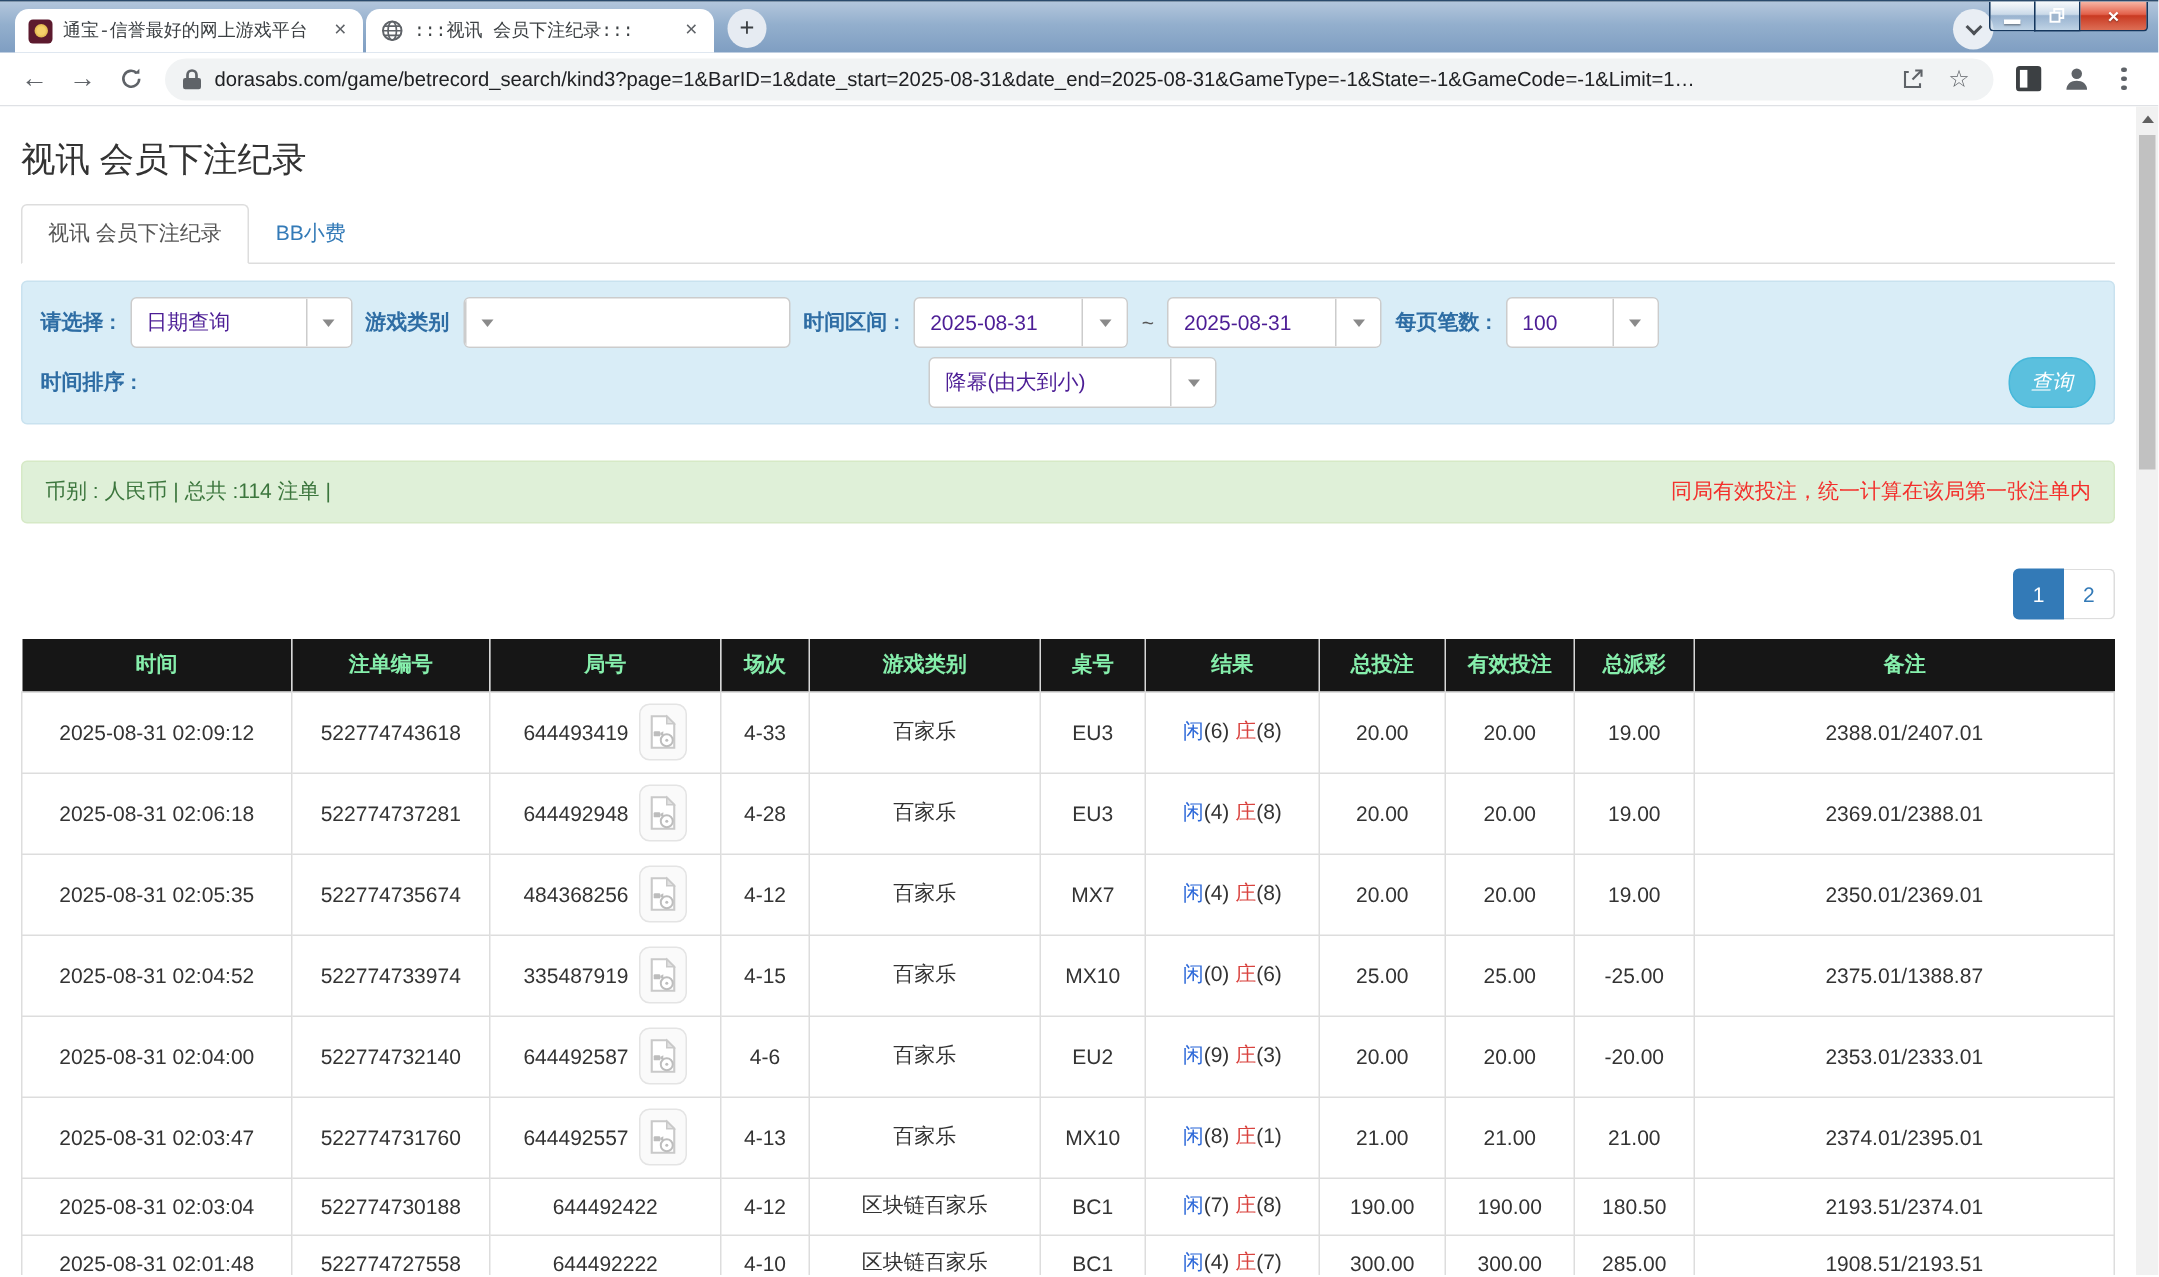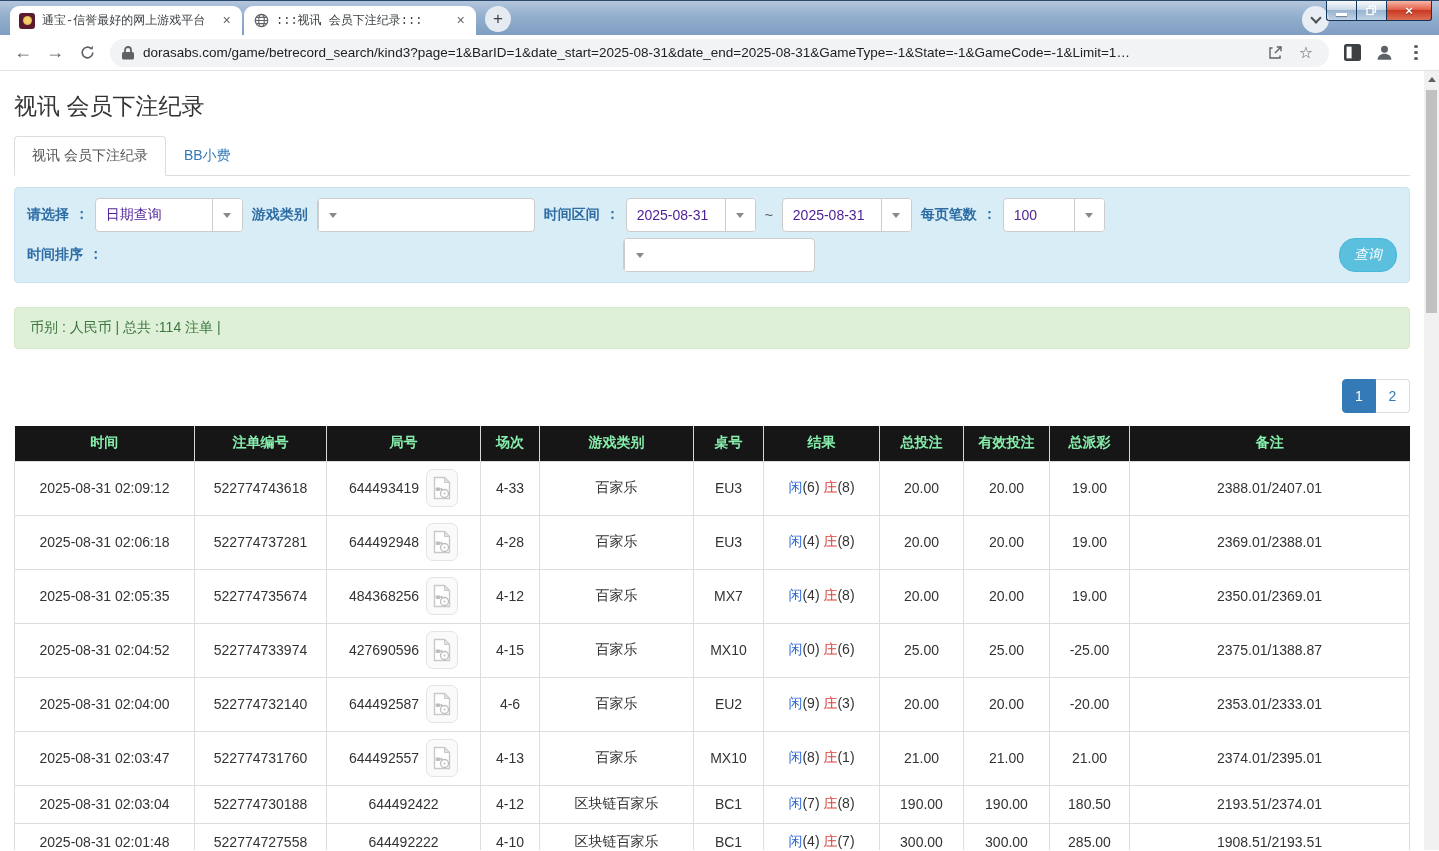"请选择 :" .f-label { font-family: Liberation Mono, monospace -> none }
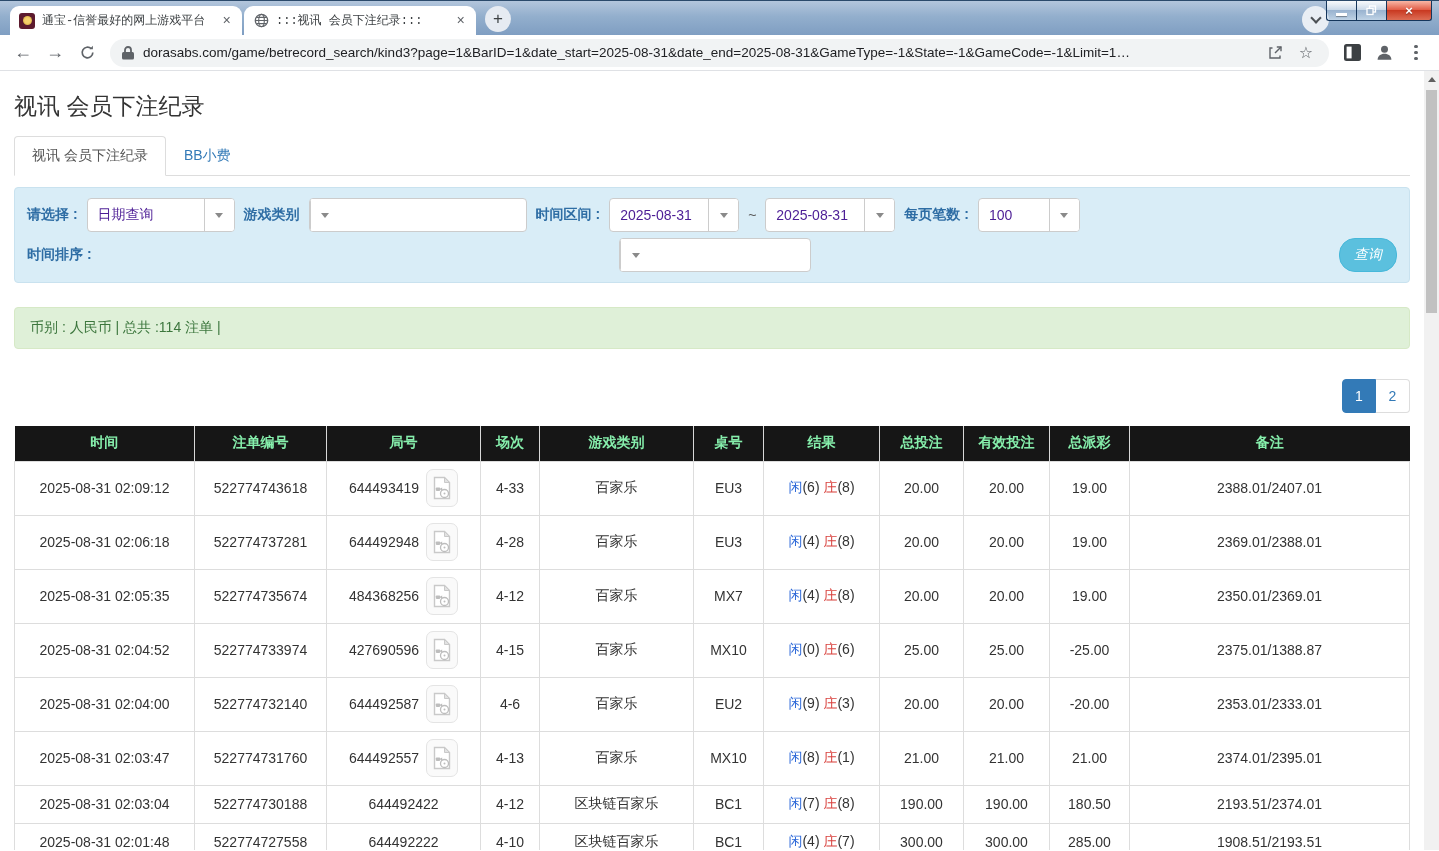"2025-08-31" .w-date { width: 130px -> 143px }
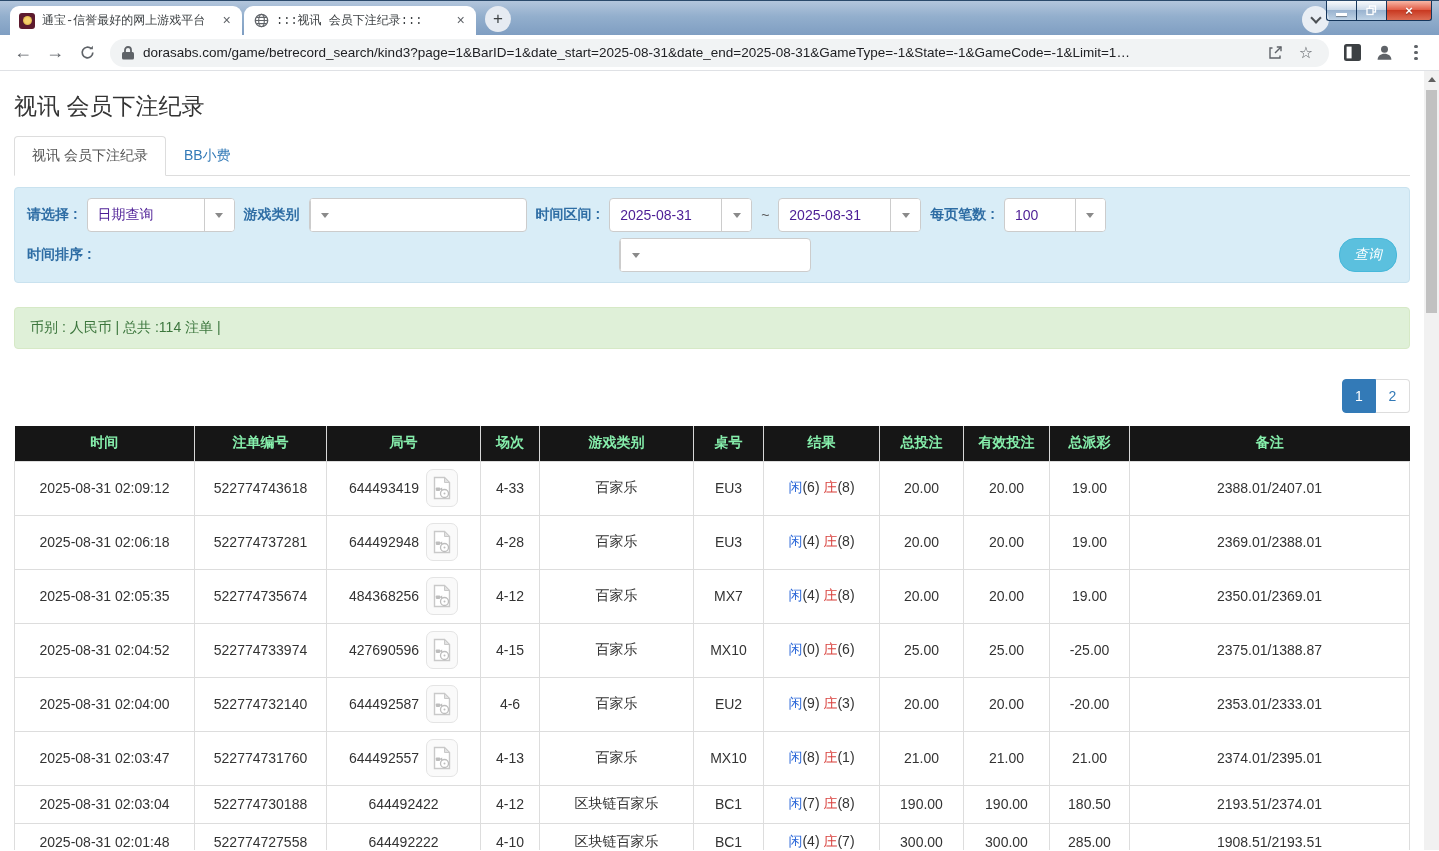"降幂(由大到小)" span.val { html: none -> <span>降幂(由大到小)</span> }
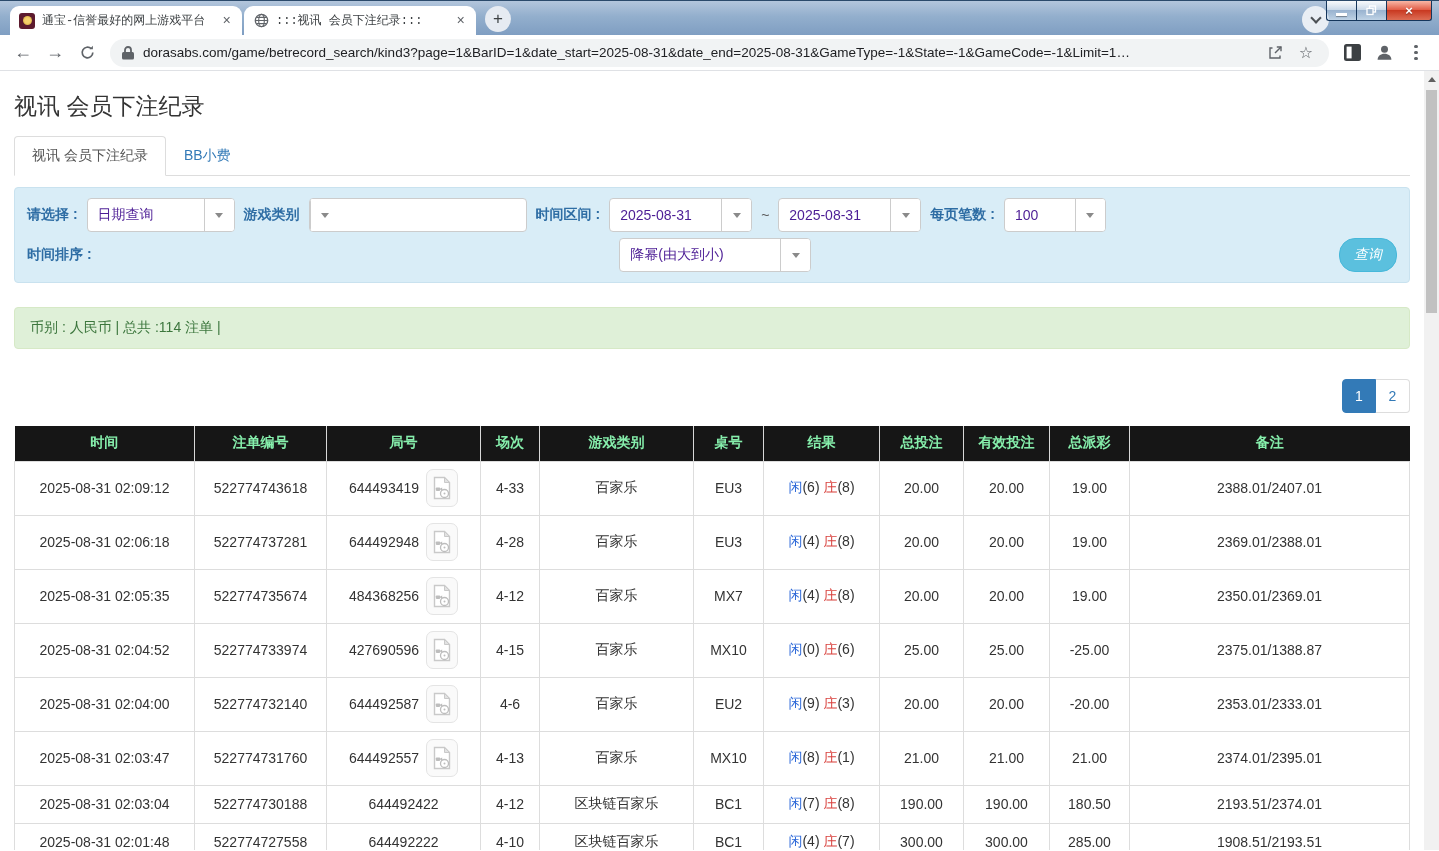"同局有效投注，统一计算在该局第一张注单内" span.summary-right { html: none -> <span>同局有效投注，统一计算在该局第一张注单内</span> }
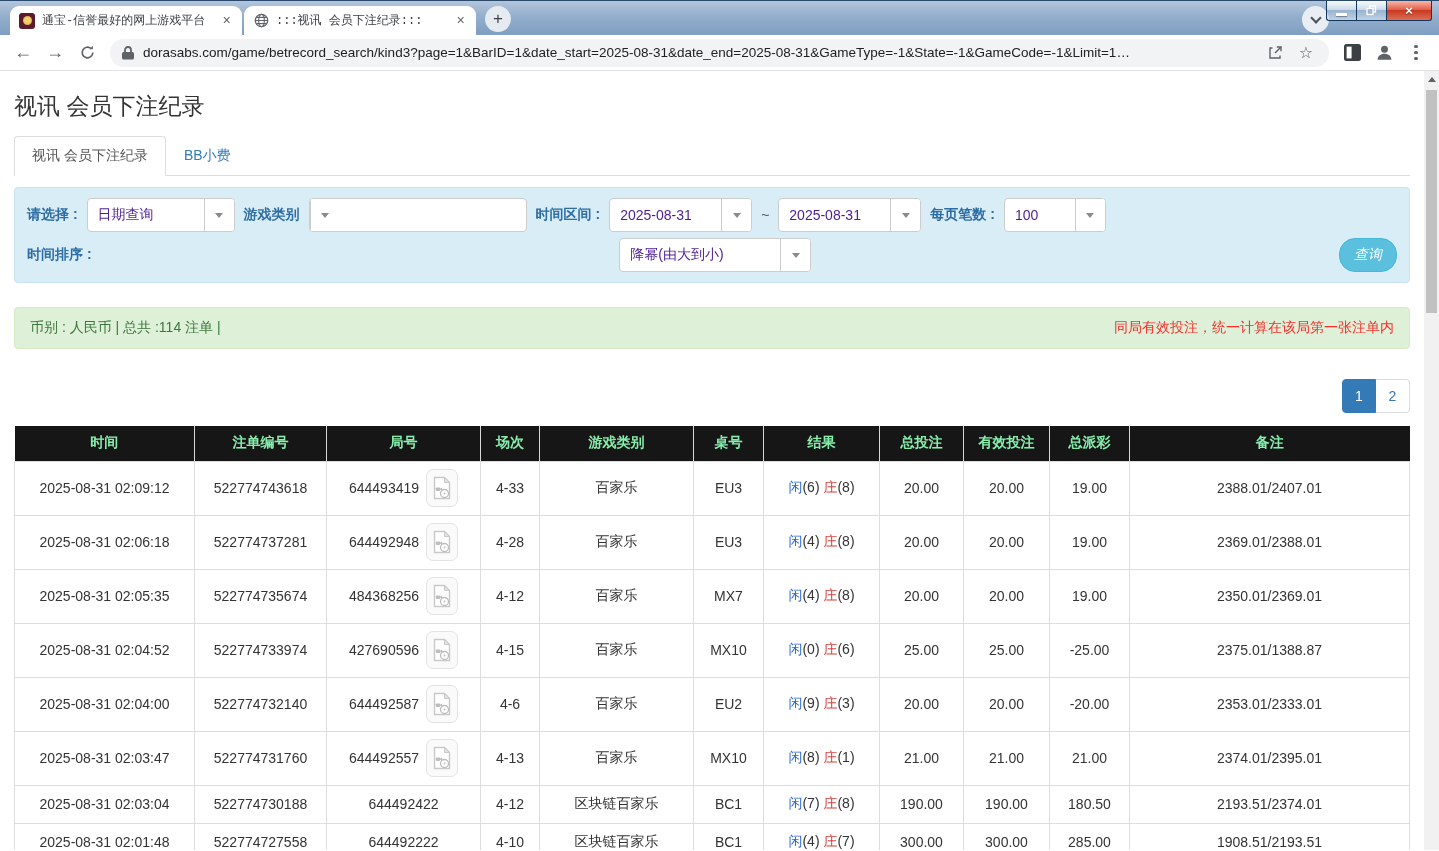"427690596" span.round-num { text: 427690596 -> 335487919 }
